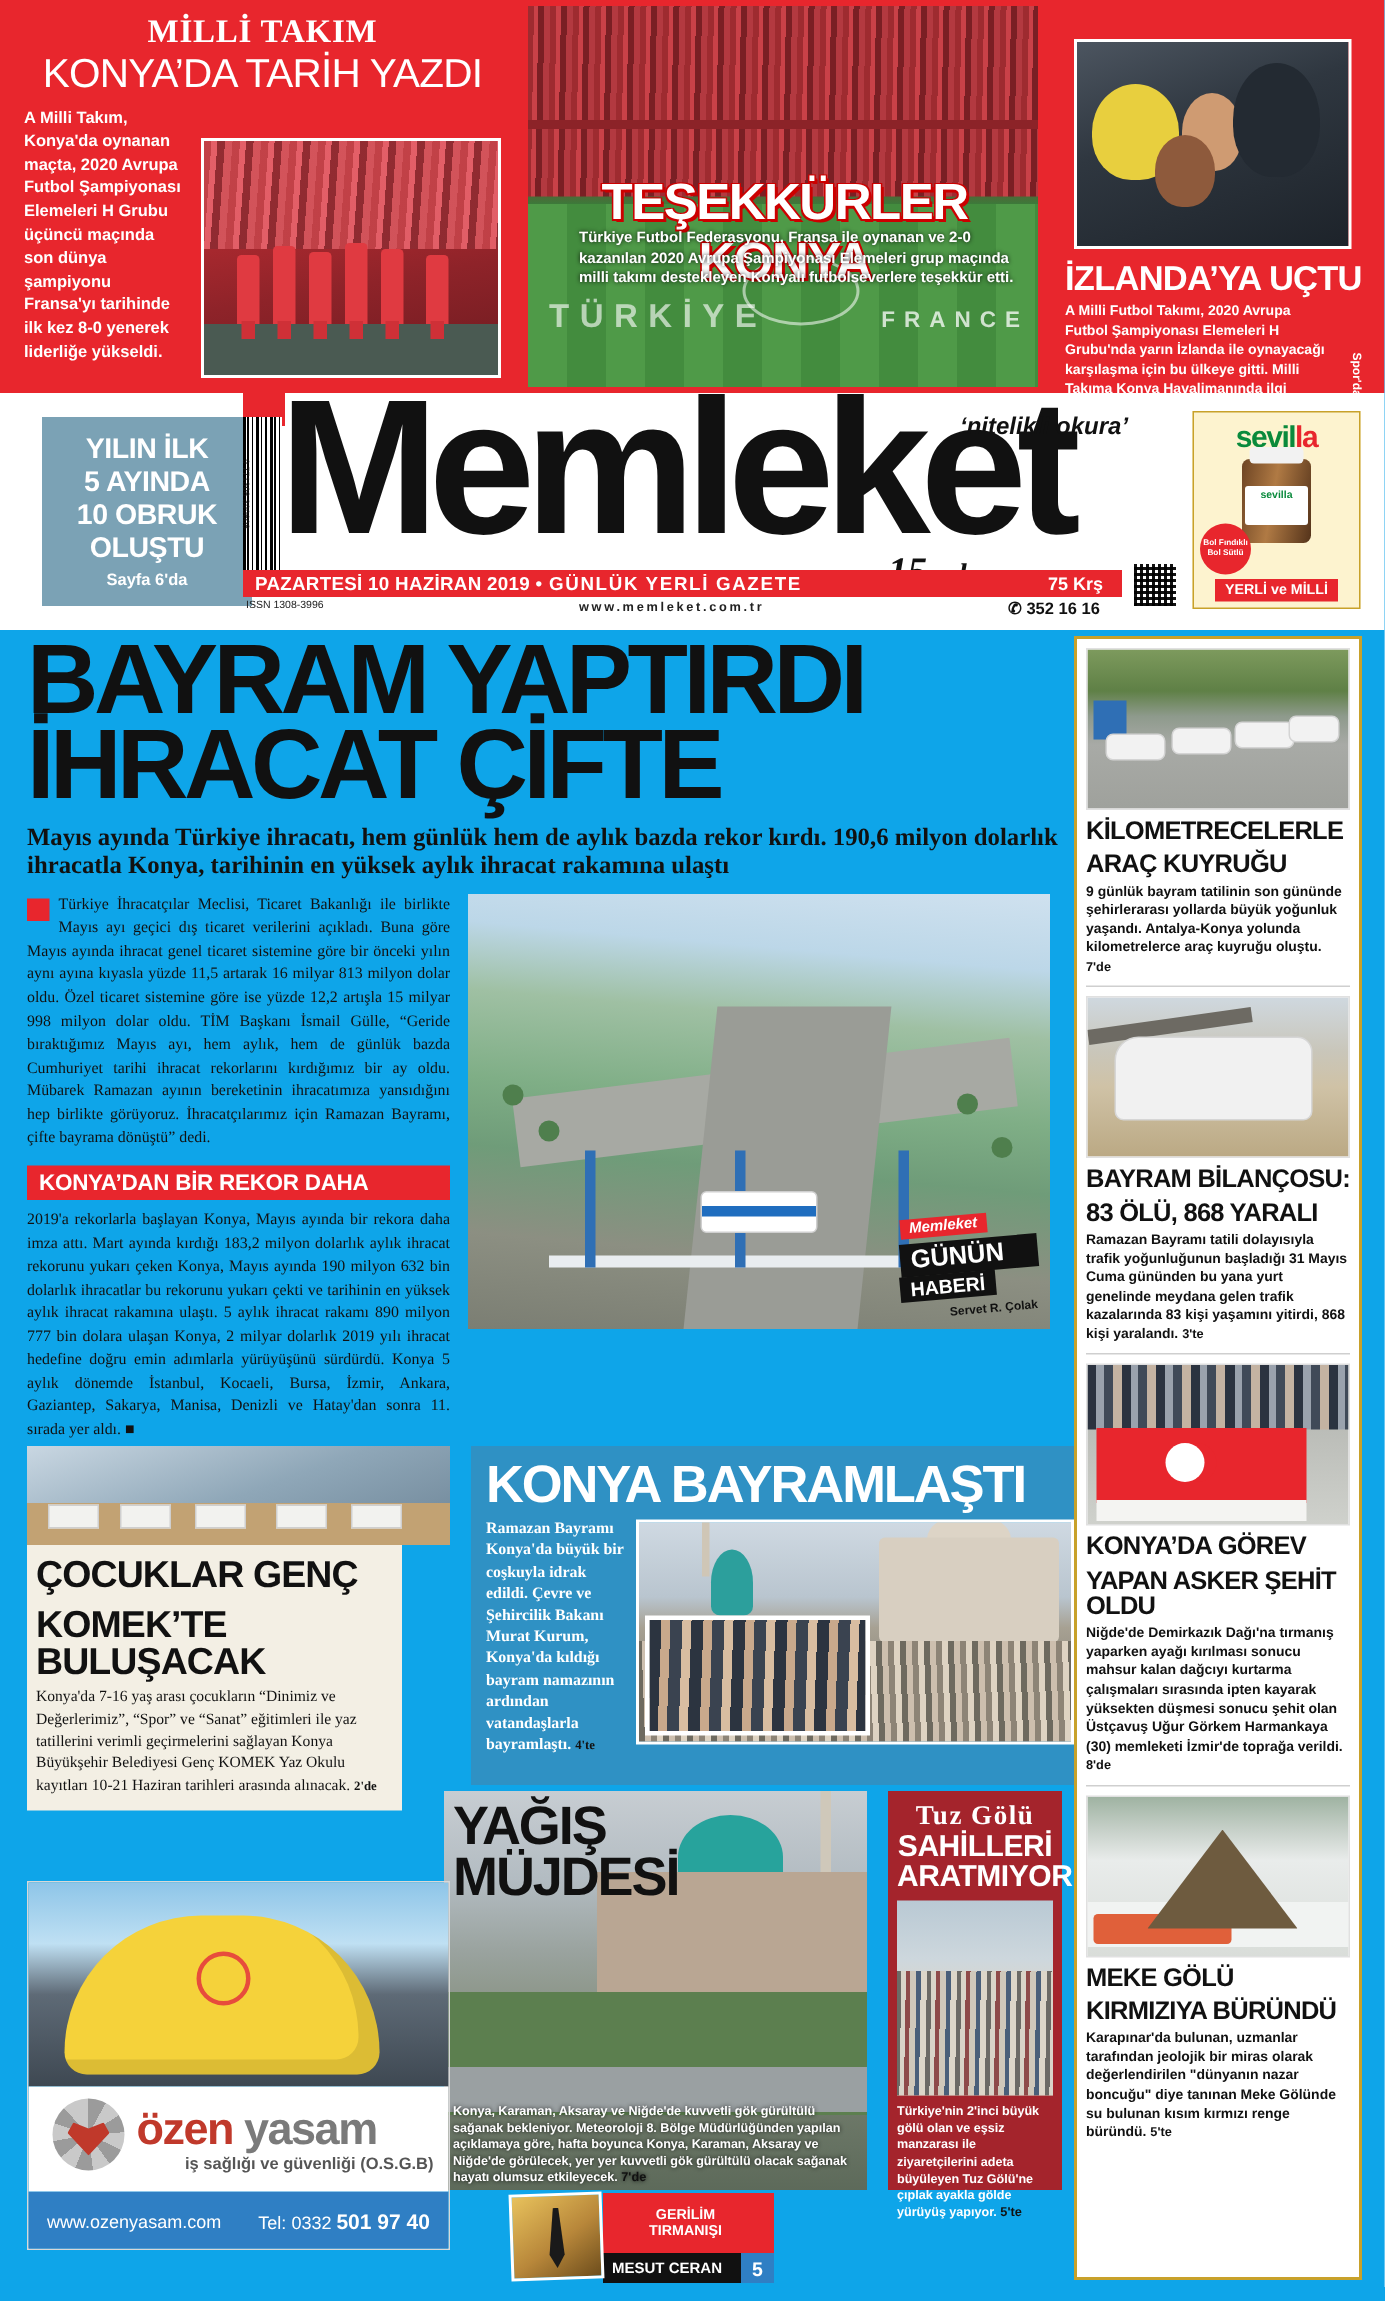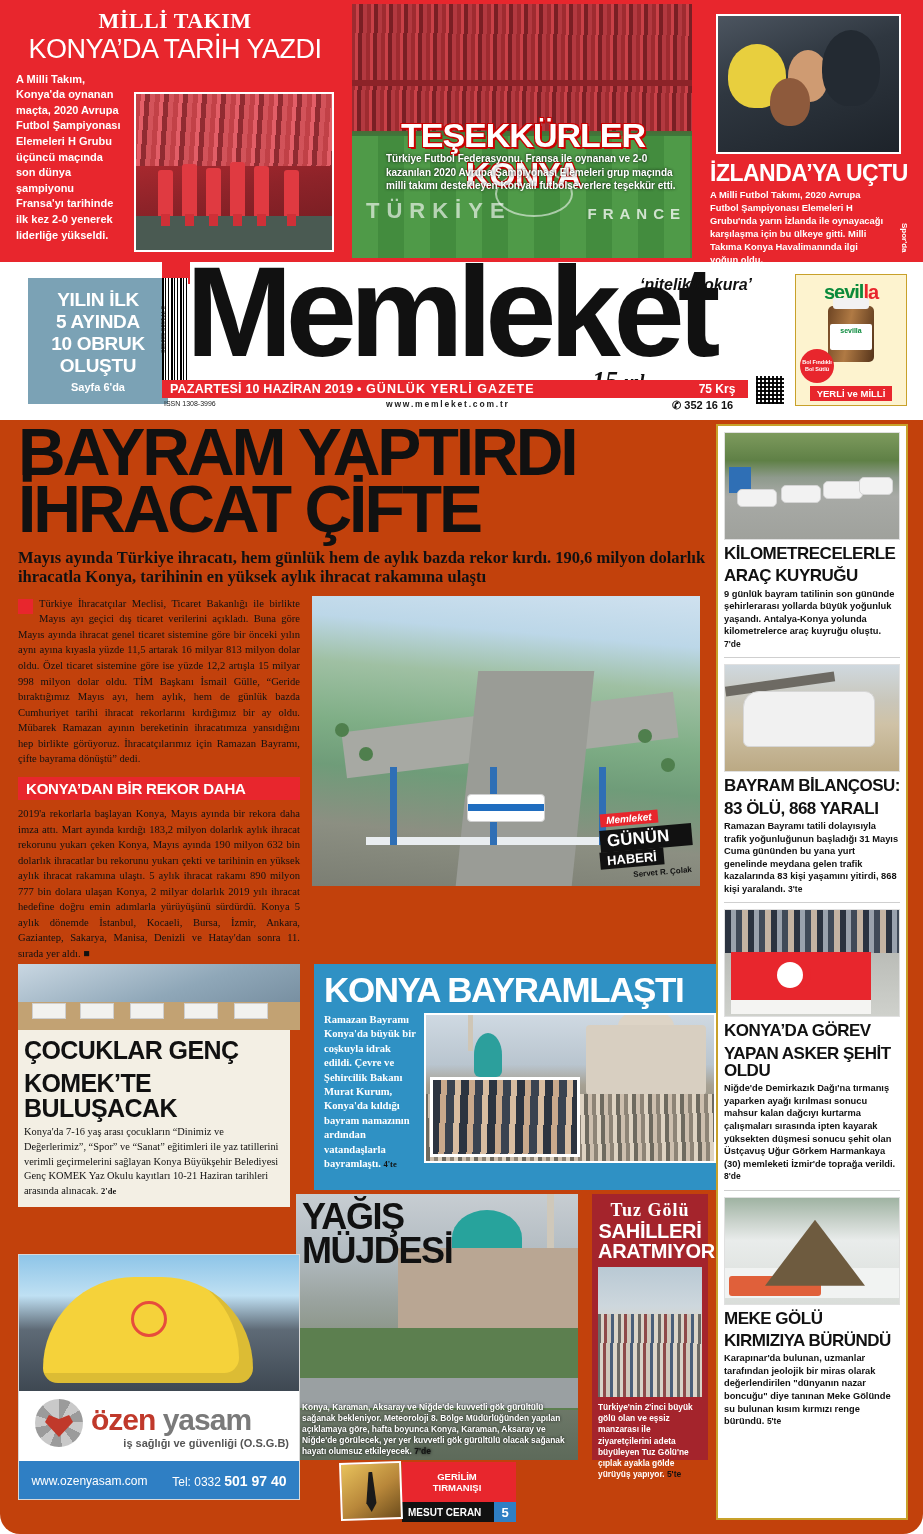"MİLLİ TAKIM" .page { background: #c2410c -> #0ea5e9; border-radius: 20px -> none }
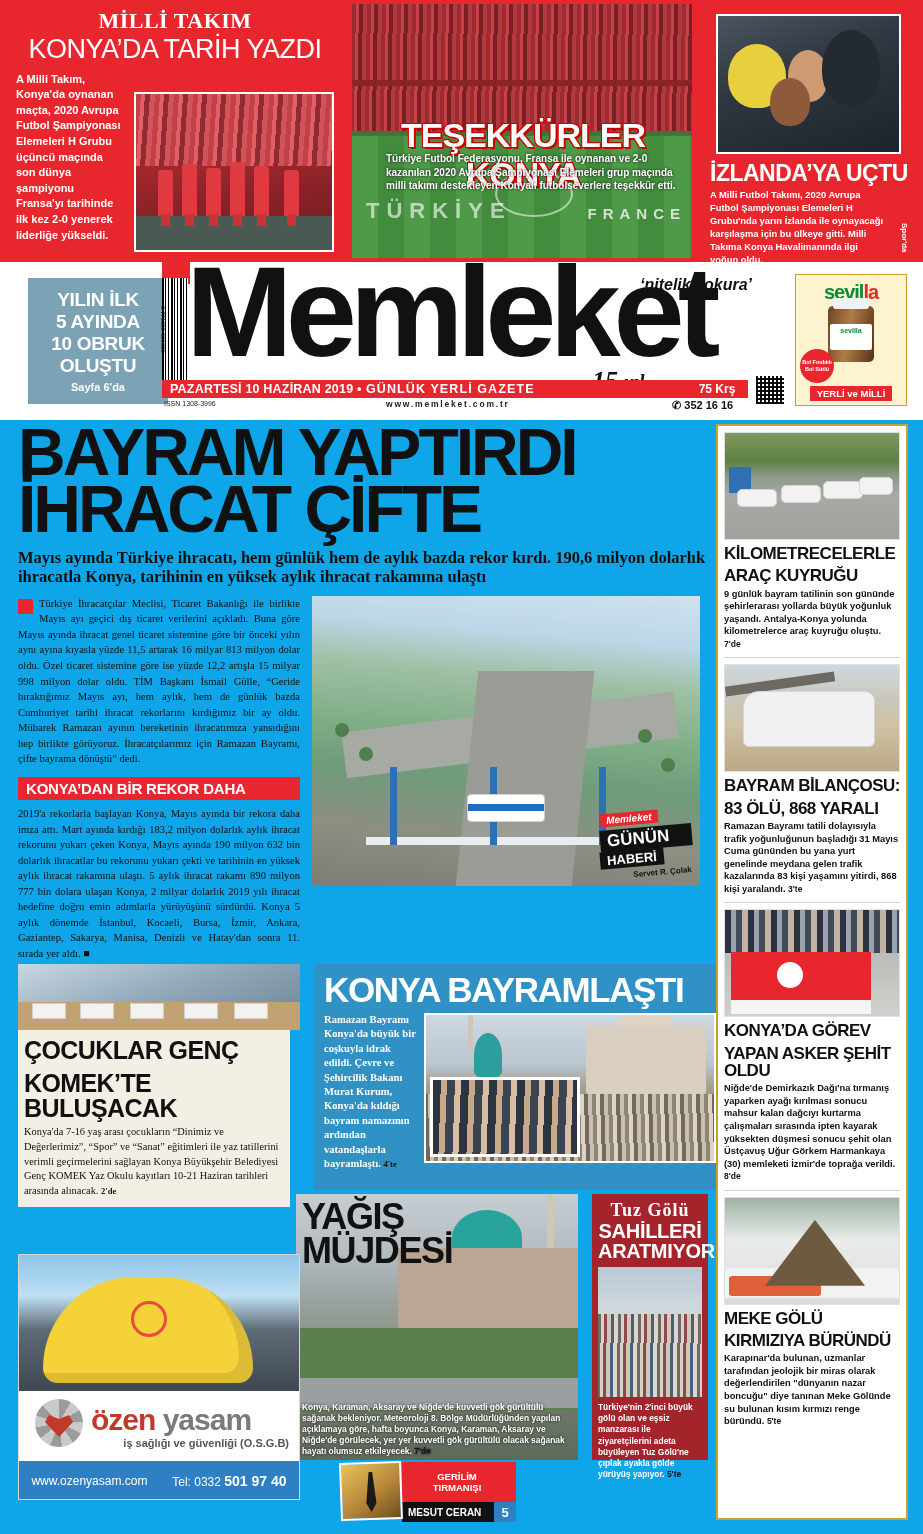"A Milli Takım, Konya'da oynanan" div.tb-body { text: 2-0 -> 8-0 }
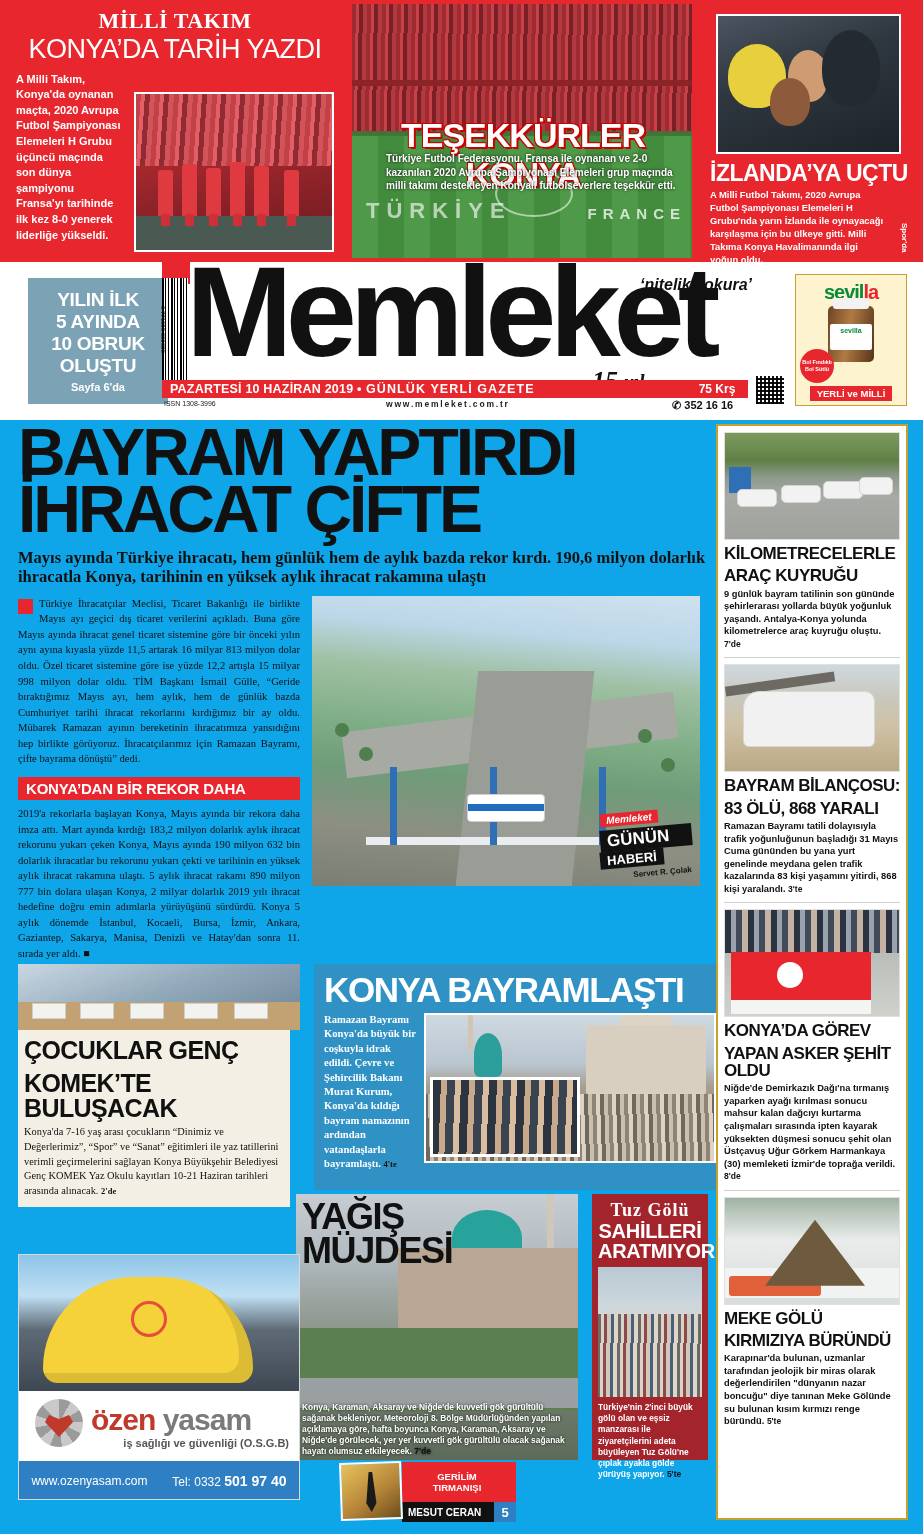"İZLANDA’YA UÇTU" .tb-right { top: 8px -> 20px }
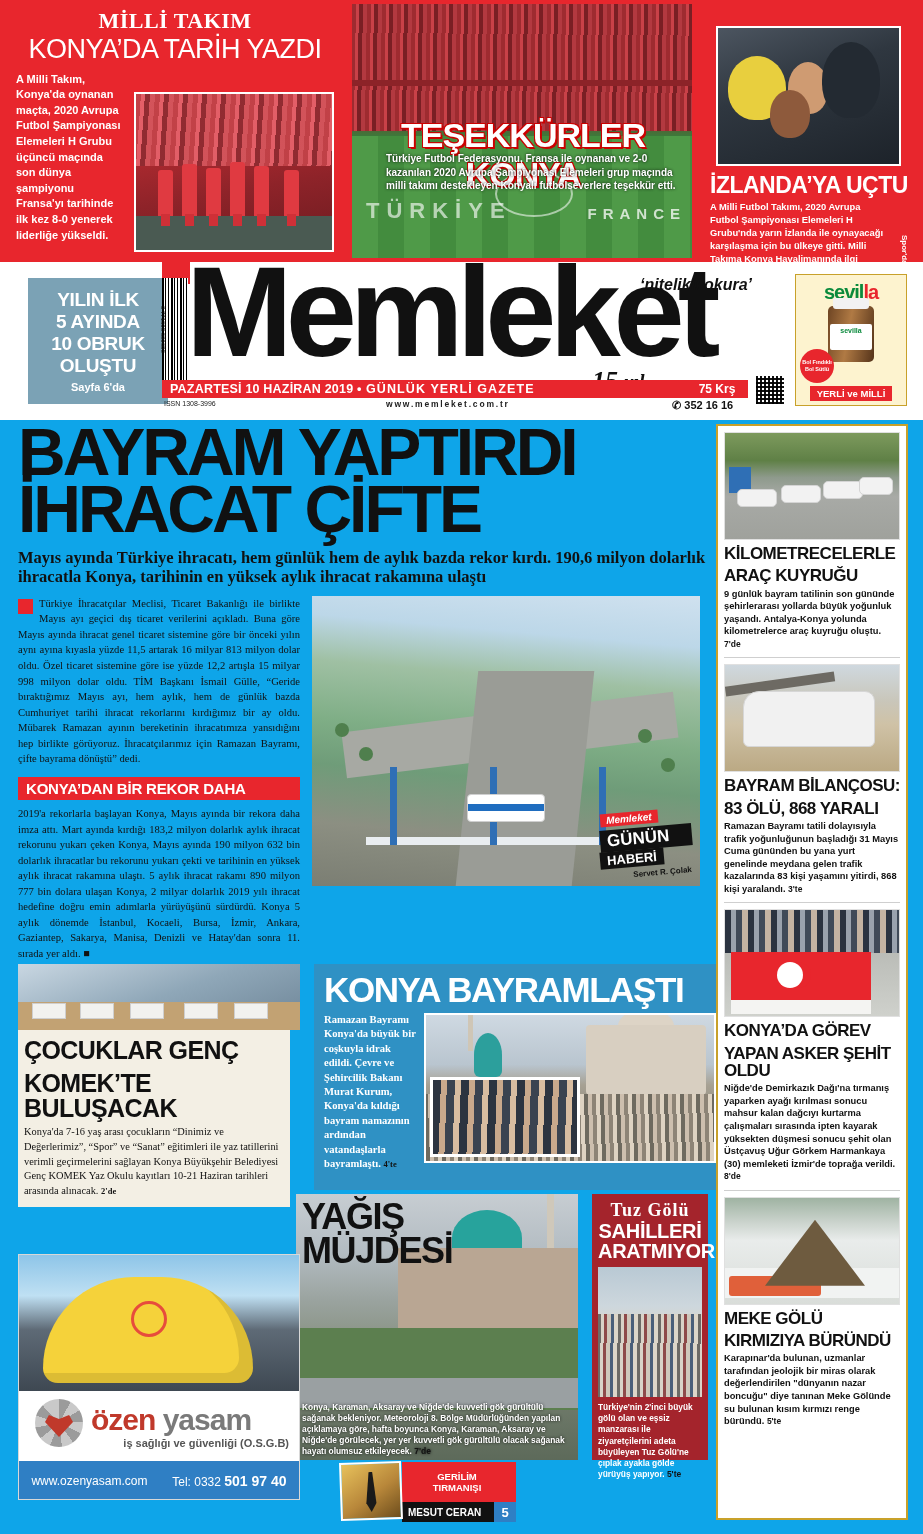"ÇOCUKLAR GENÇ" .card-komek { width: 272px -> 250px }
